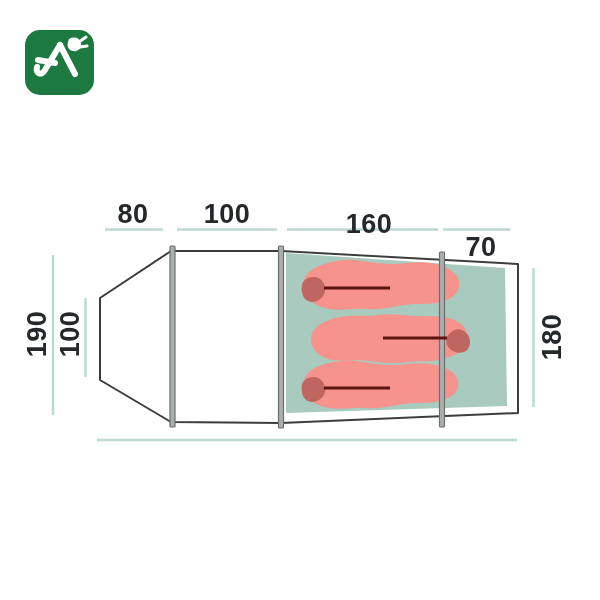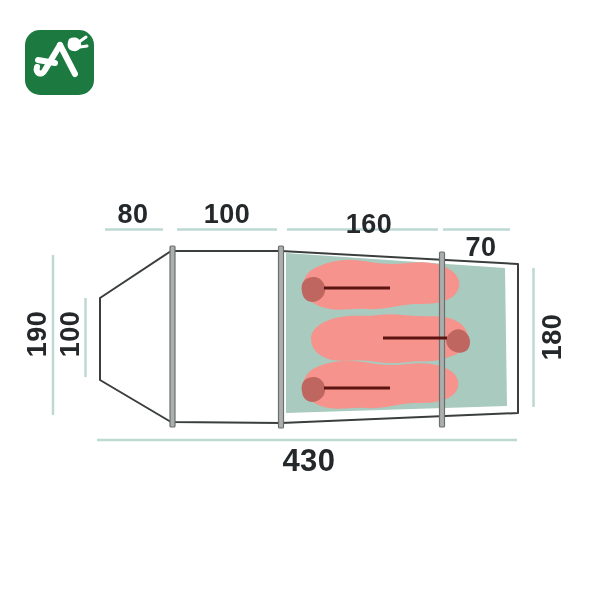"430" div.dim { html: <div>430</div> -> none }
